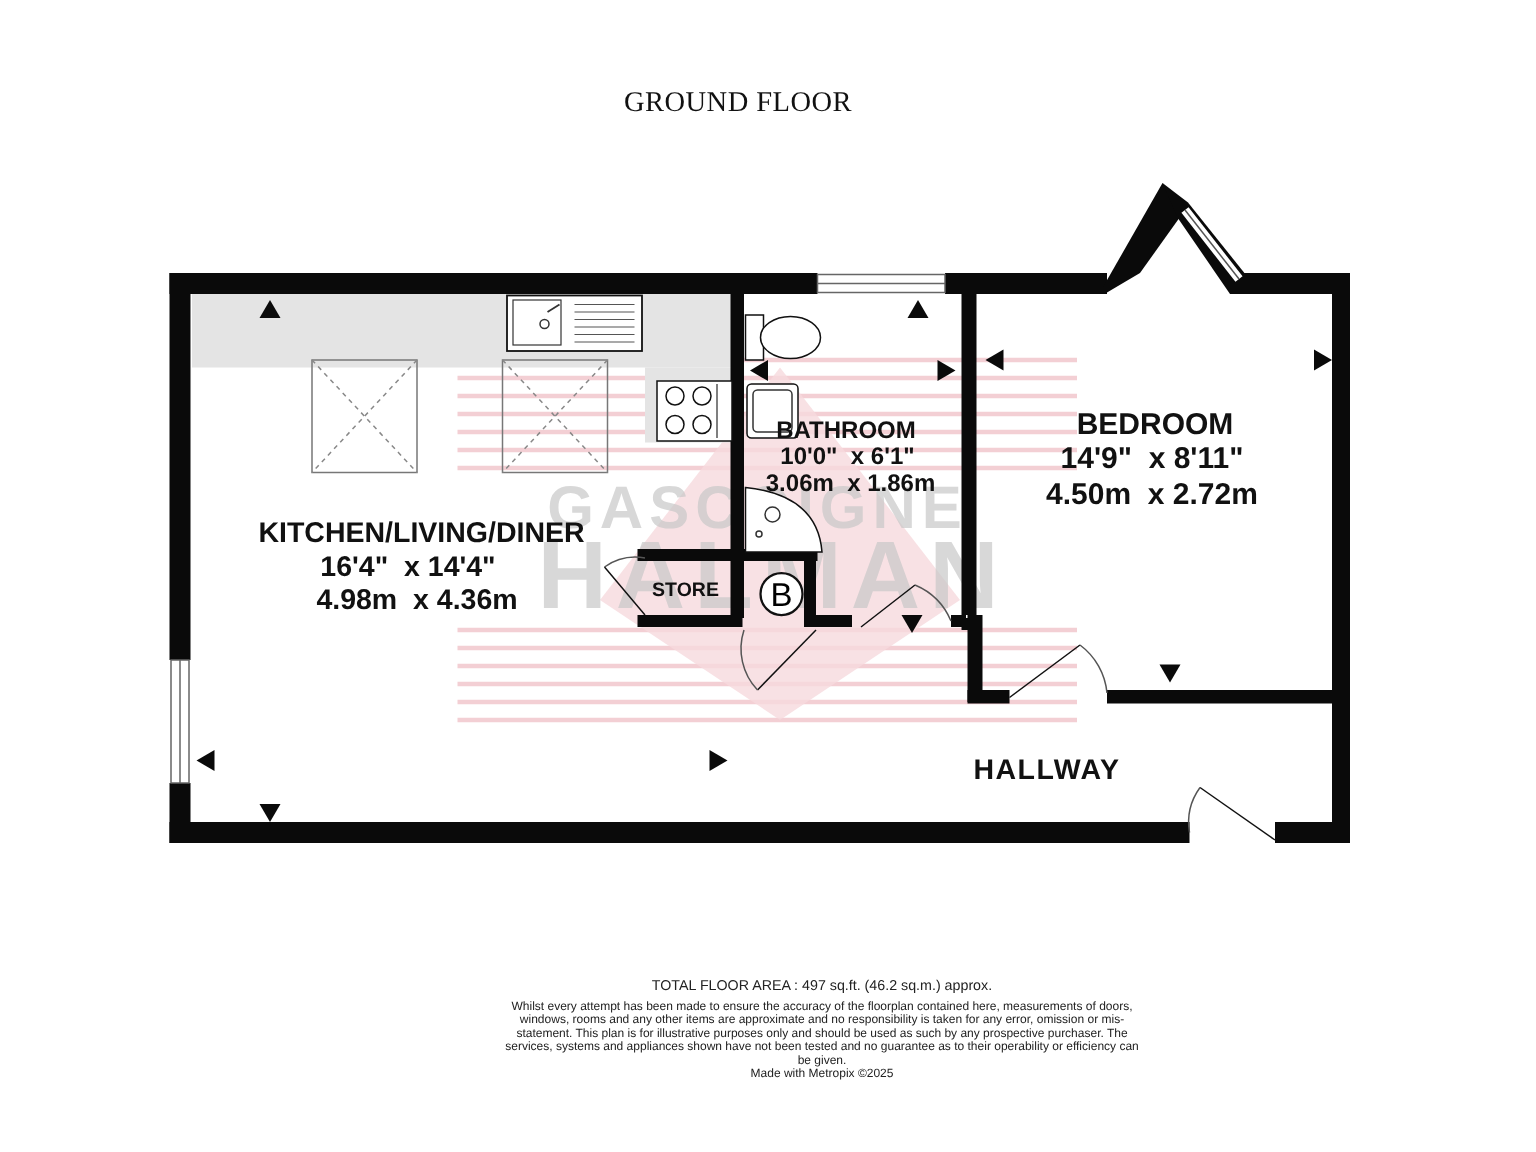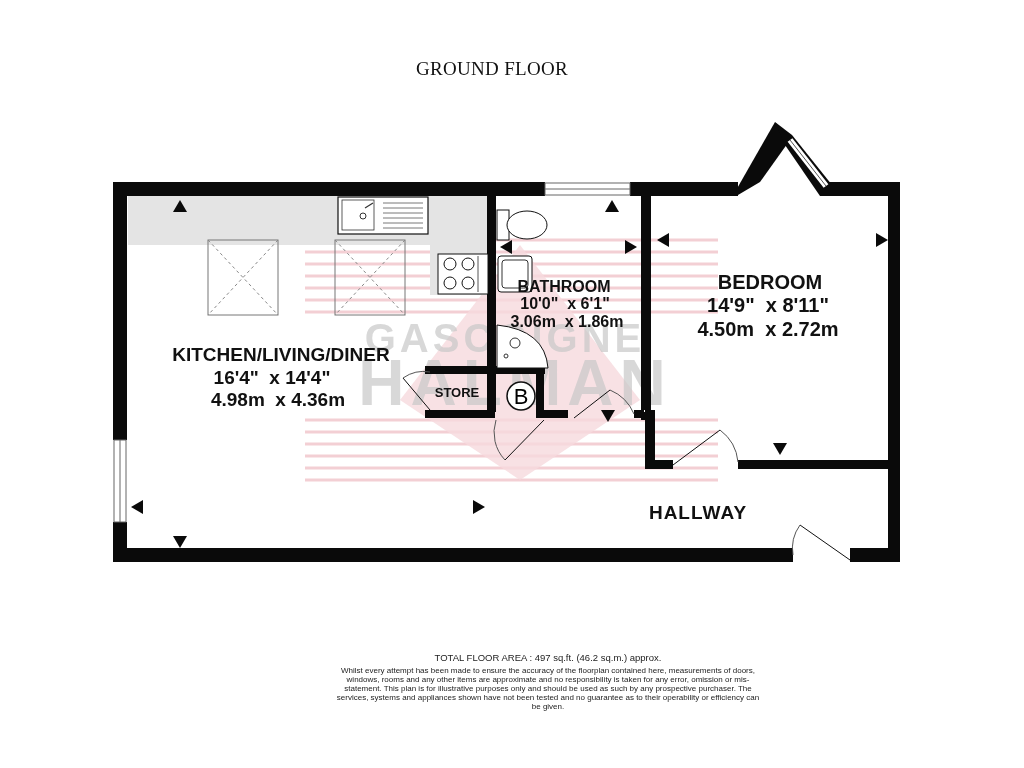"Made with Metropix ©2025" div { html: none -> <div>Made with Metropix ©2025</div> }
